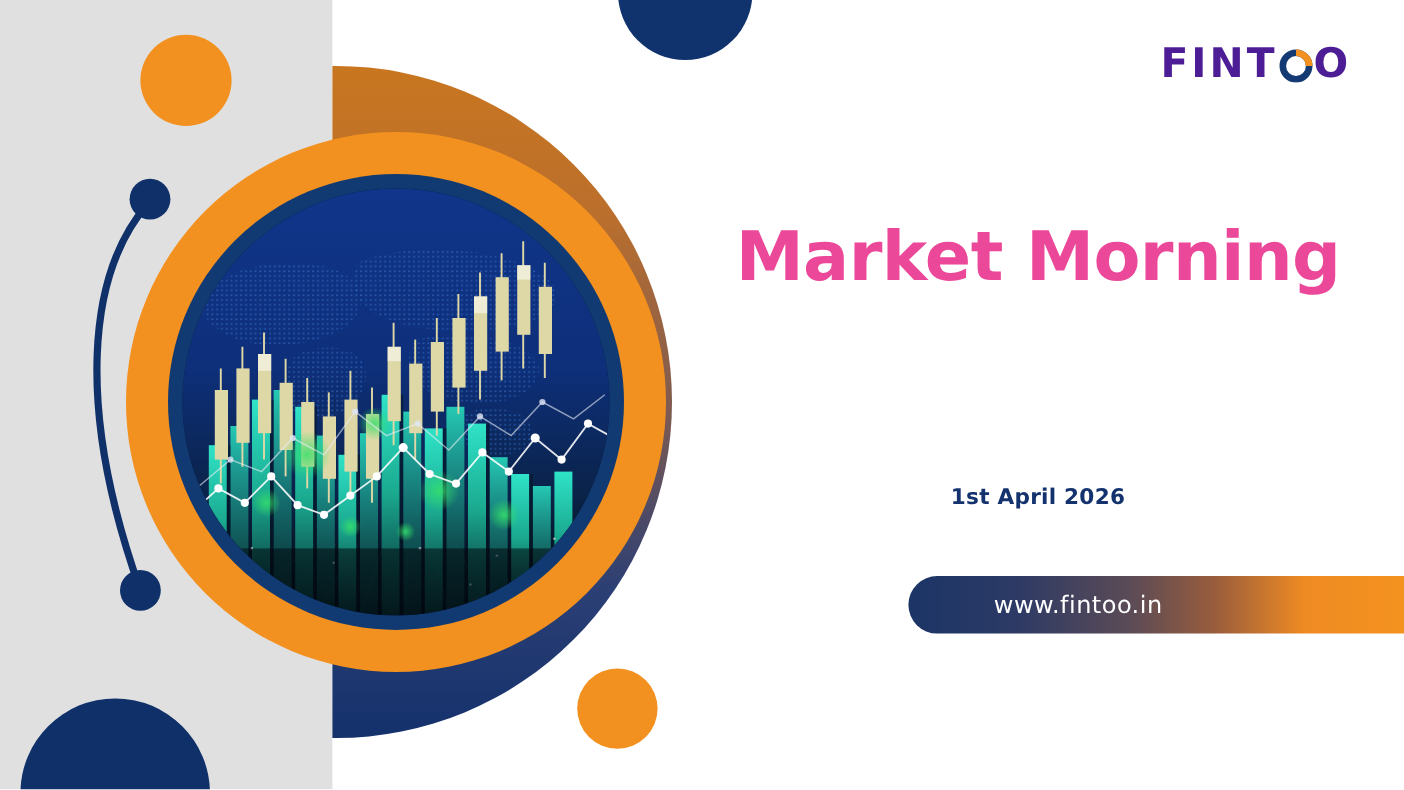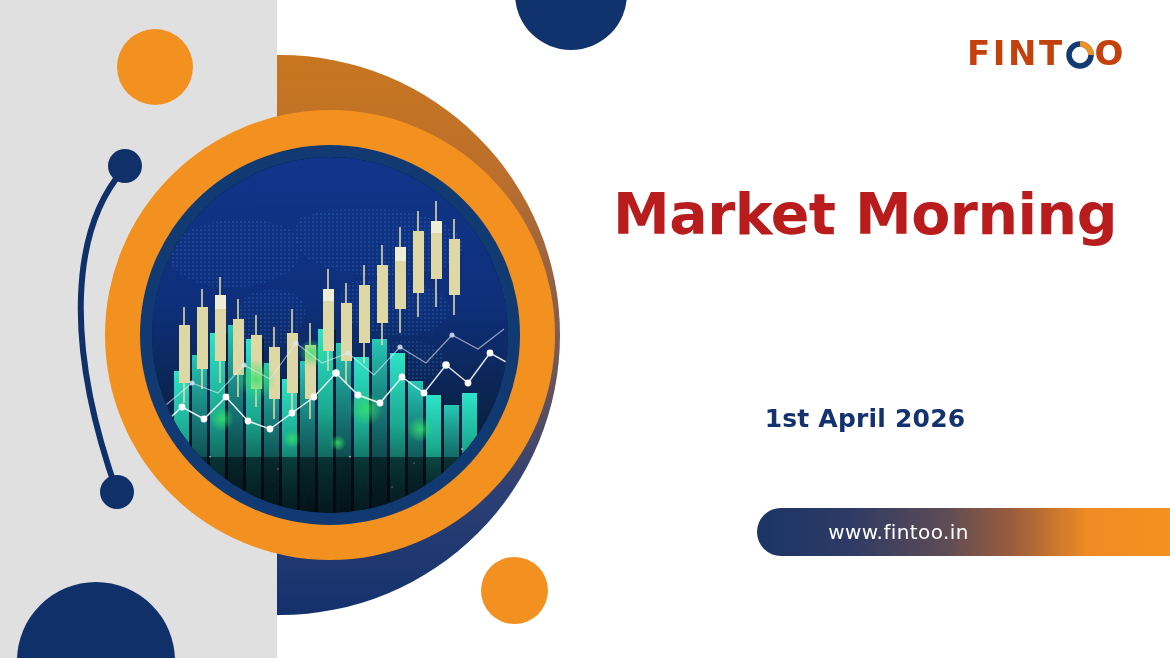"FINT" .logo-text { color: #c2410c -> #4c1d95 }
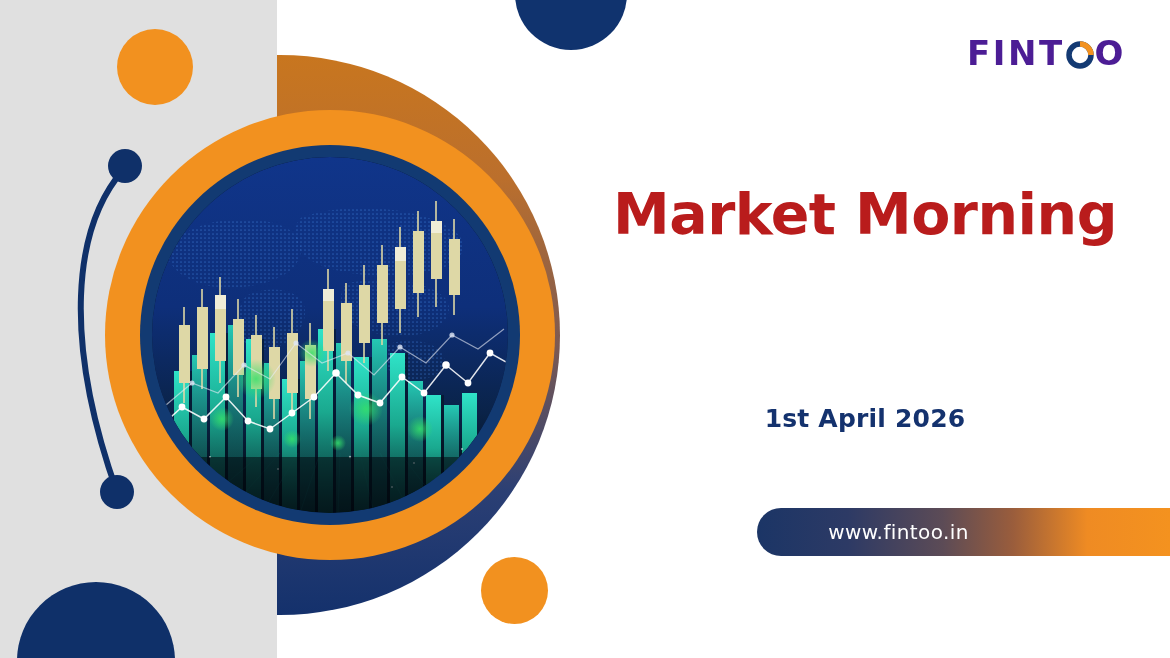"Market Morning" .headline { color: #b91c1c -> #ec4899 }
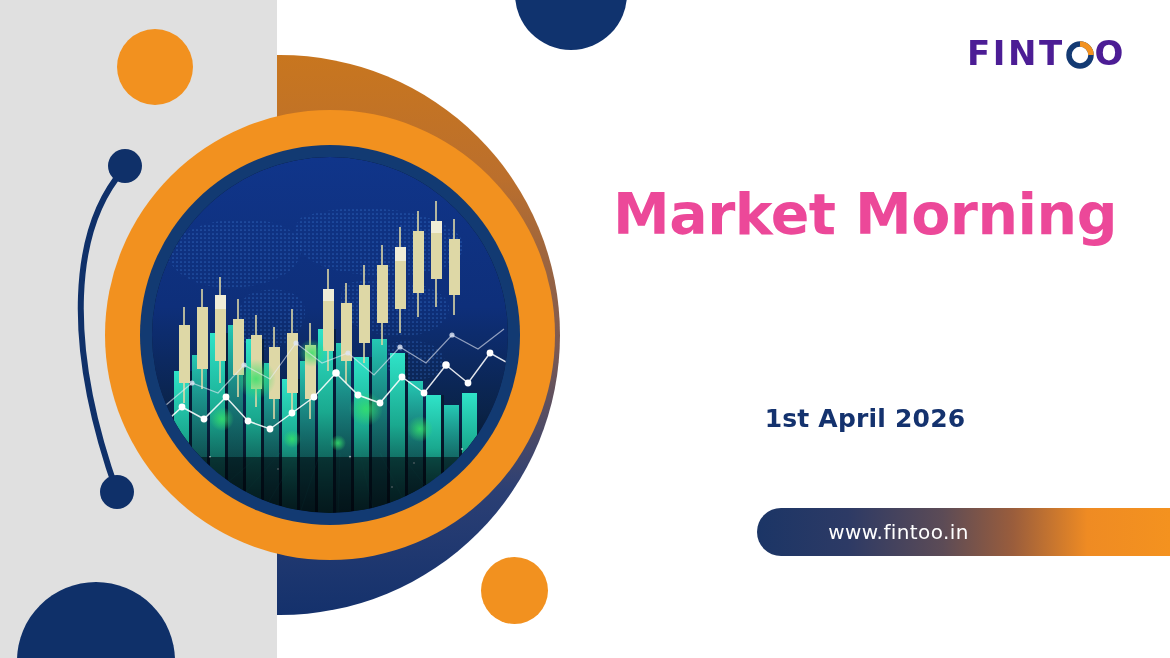"1st April 2026" .date { font-size: 25px -> 18px }
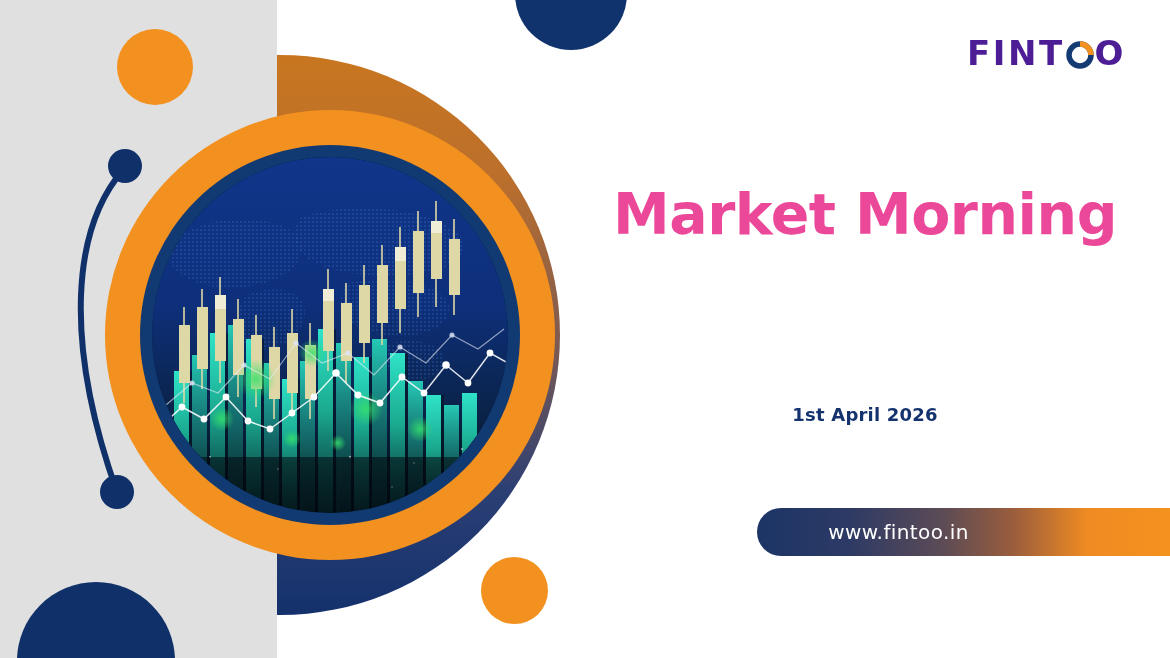"www.fintoo.in" .url-pill { top: 508px -> 480px }
